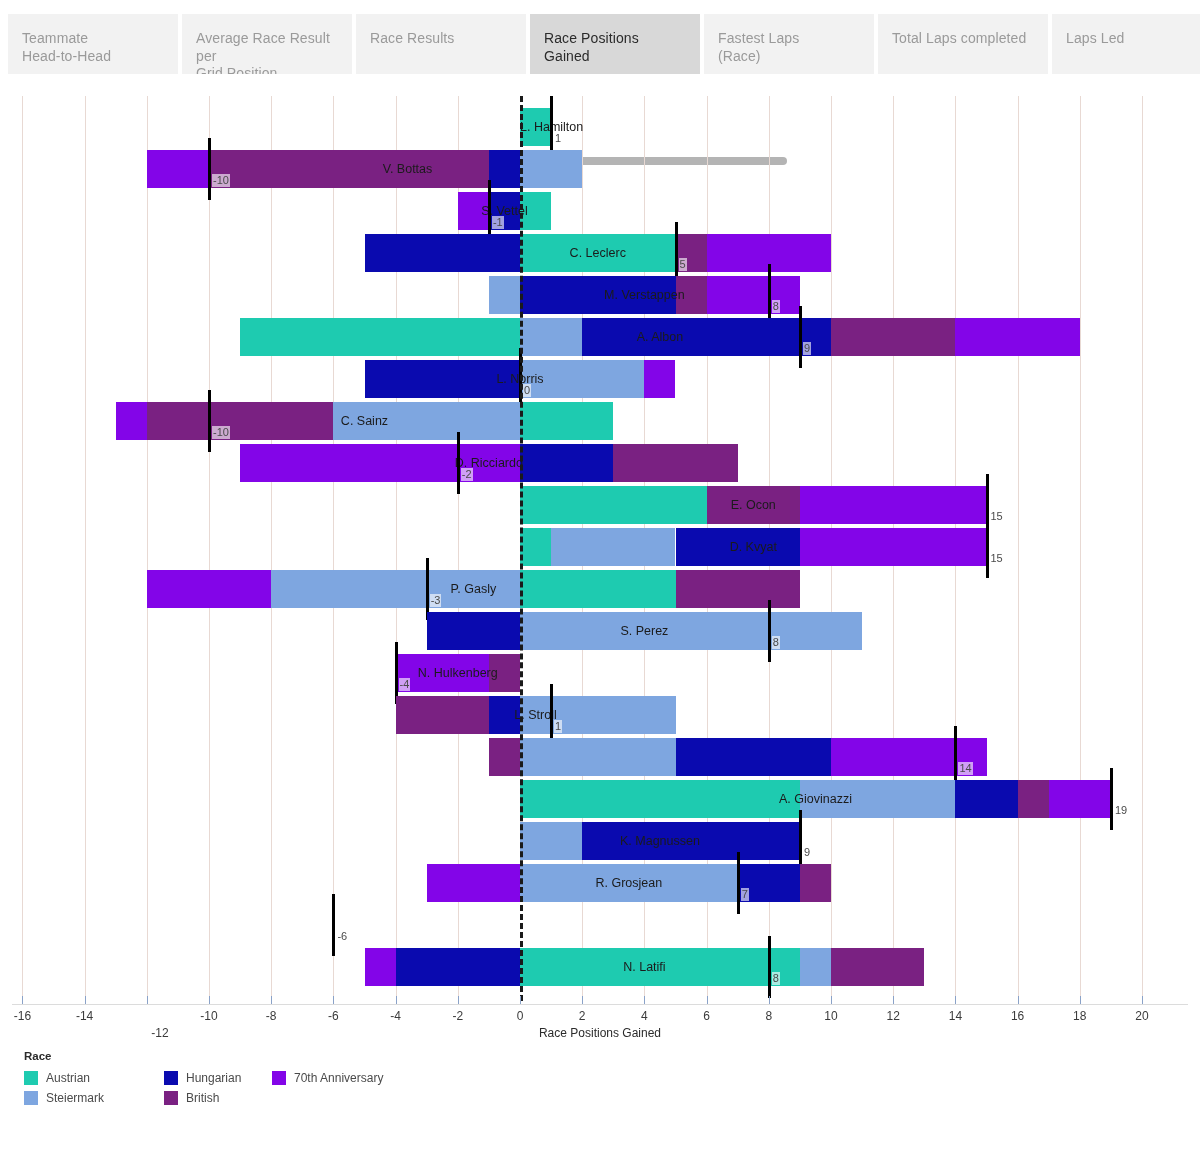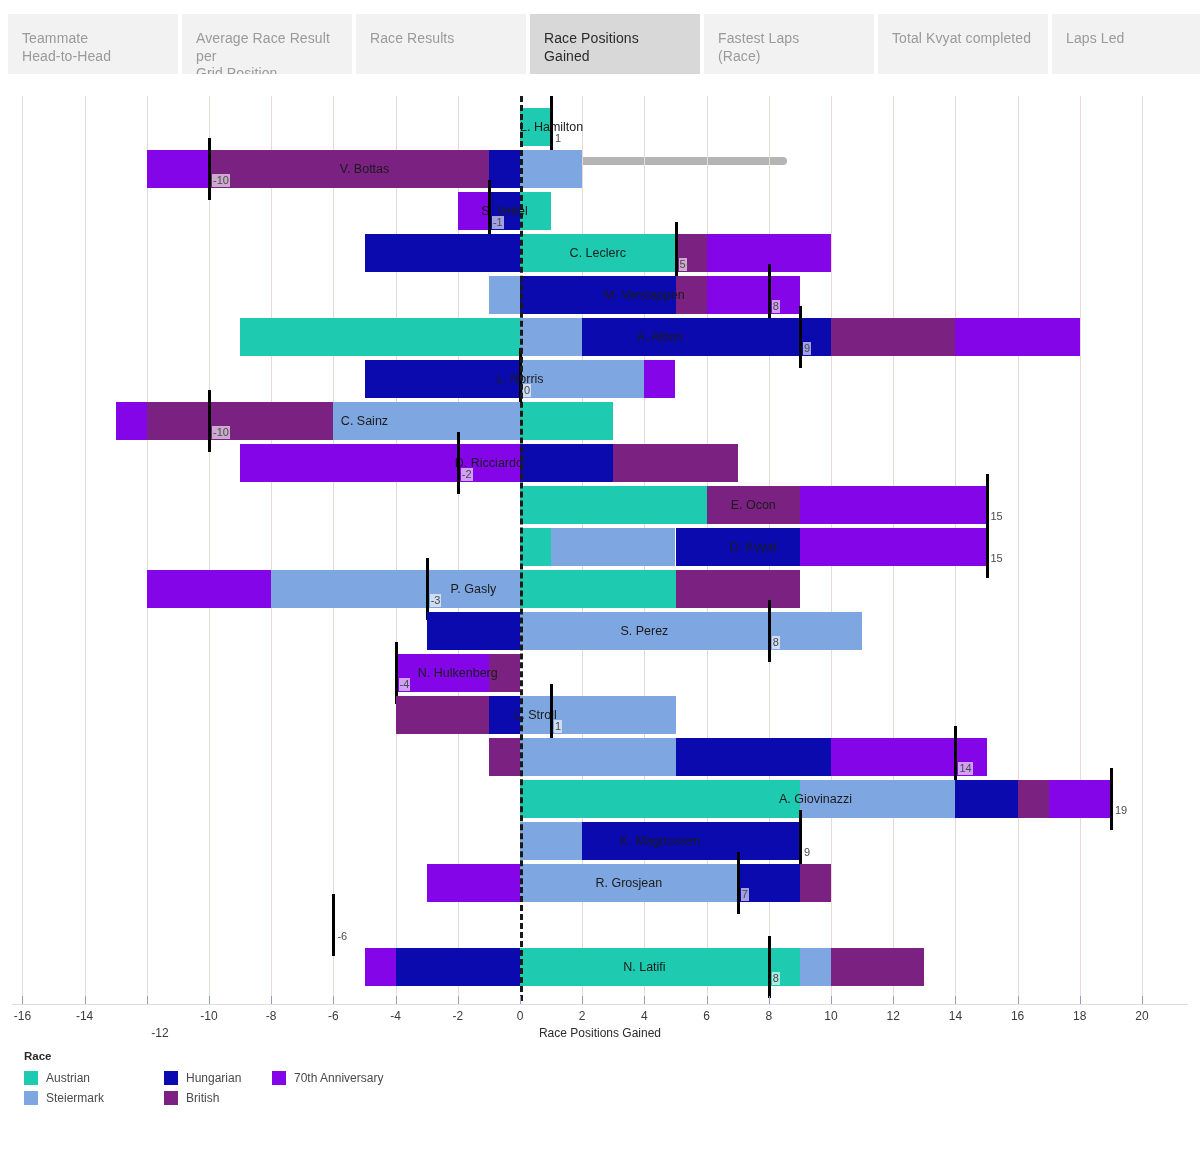"Total Kvyat completed" div.tab { text: Kvyat -> Laps }
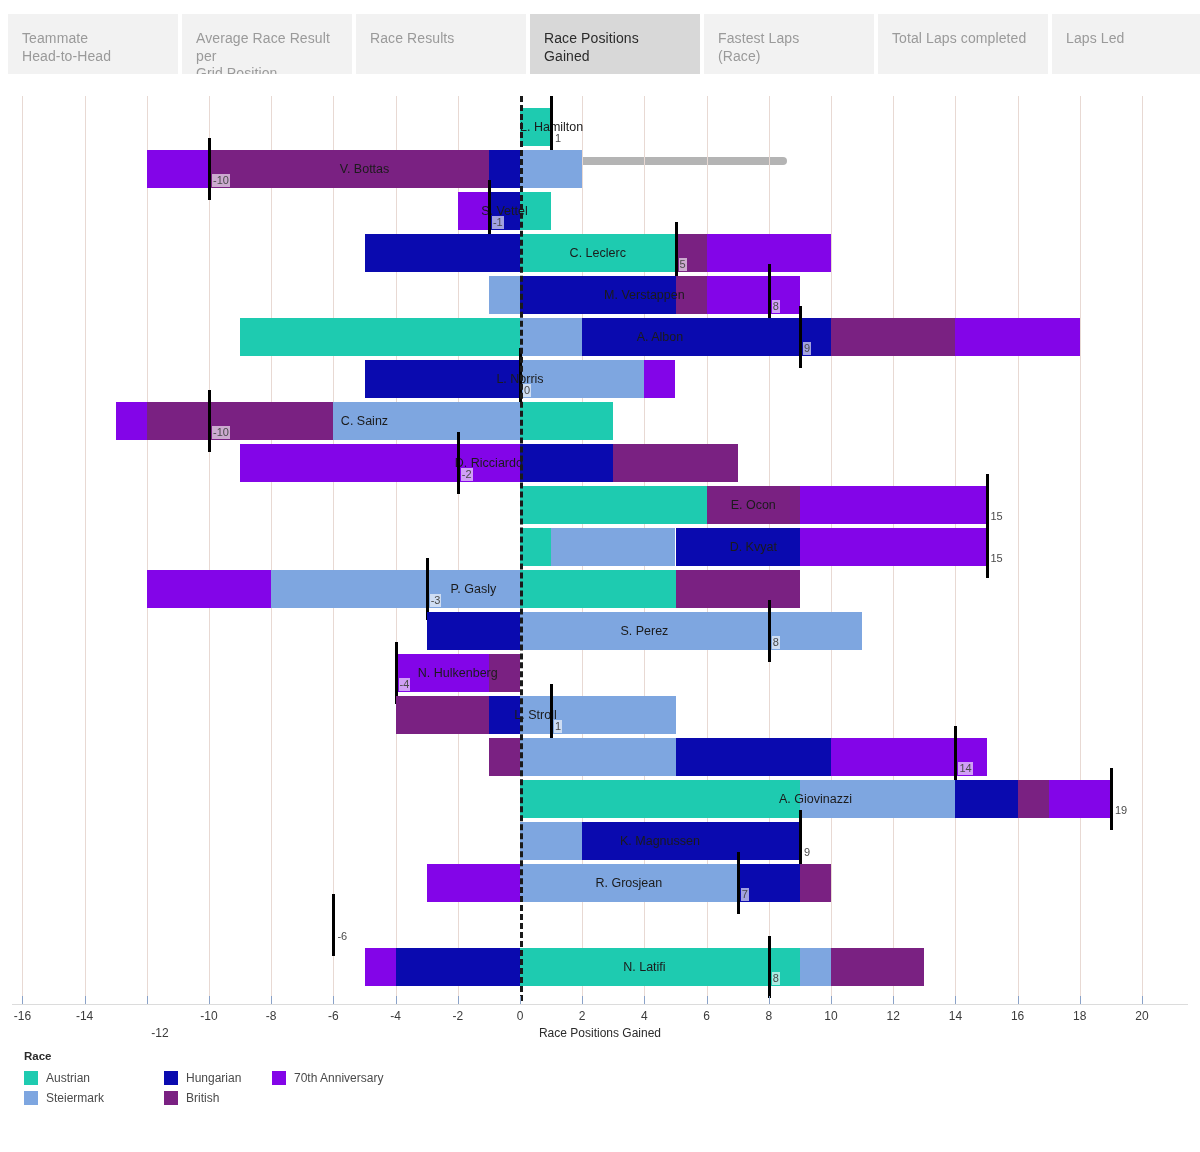"V. Bottas" div.rowlabel { padding-left: none -> 43px }
